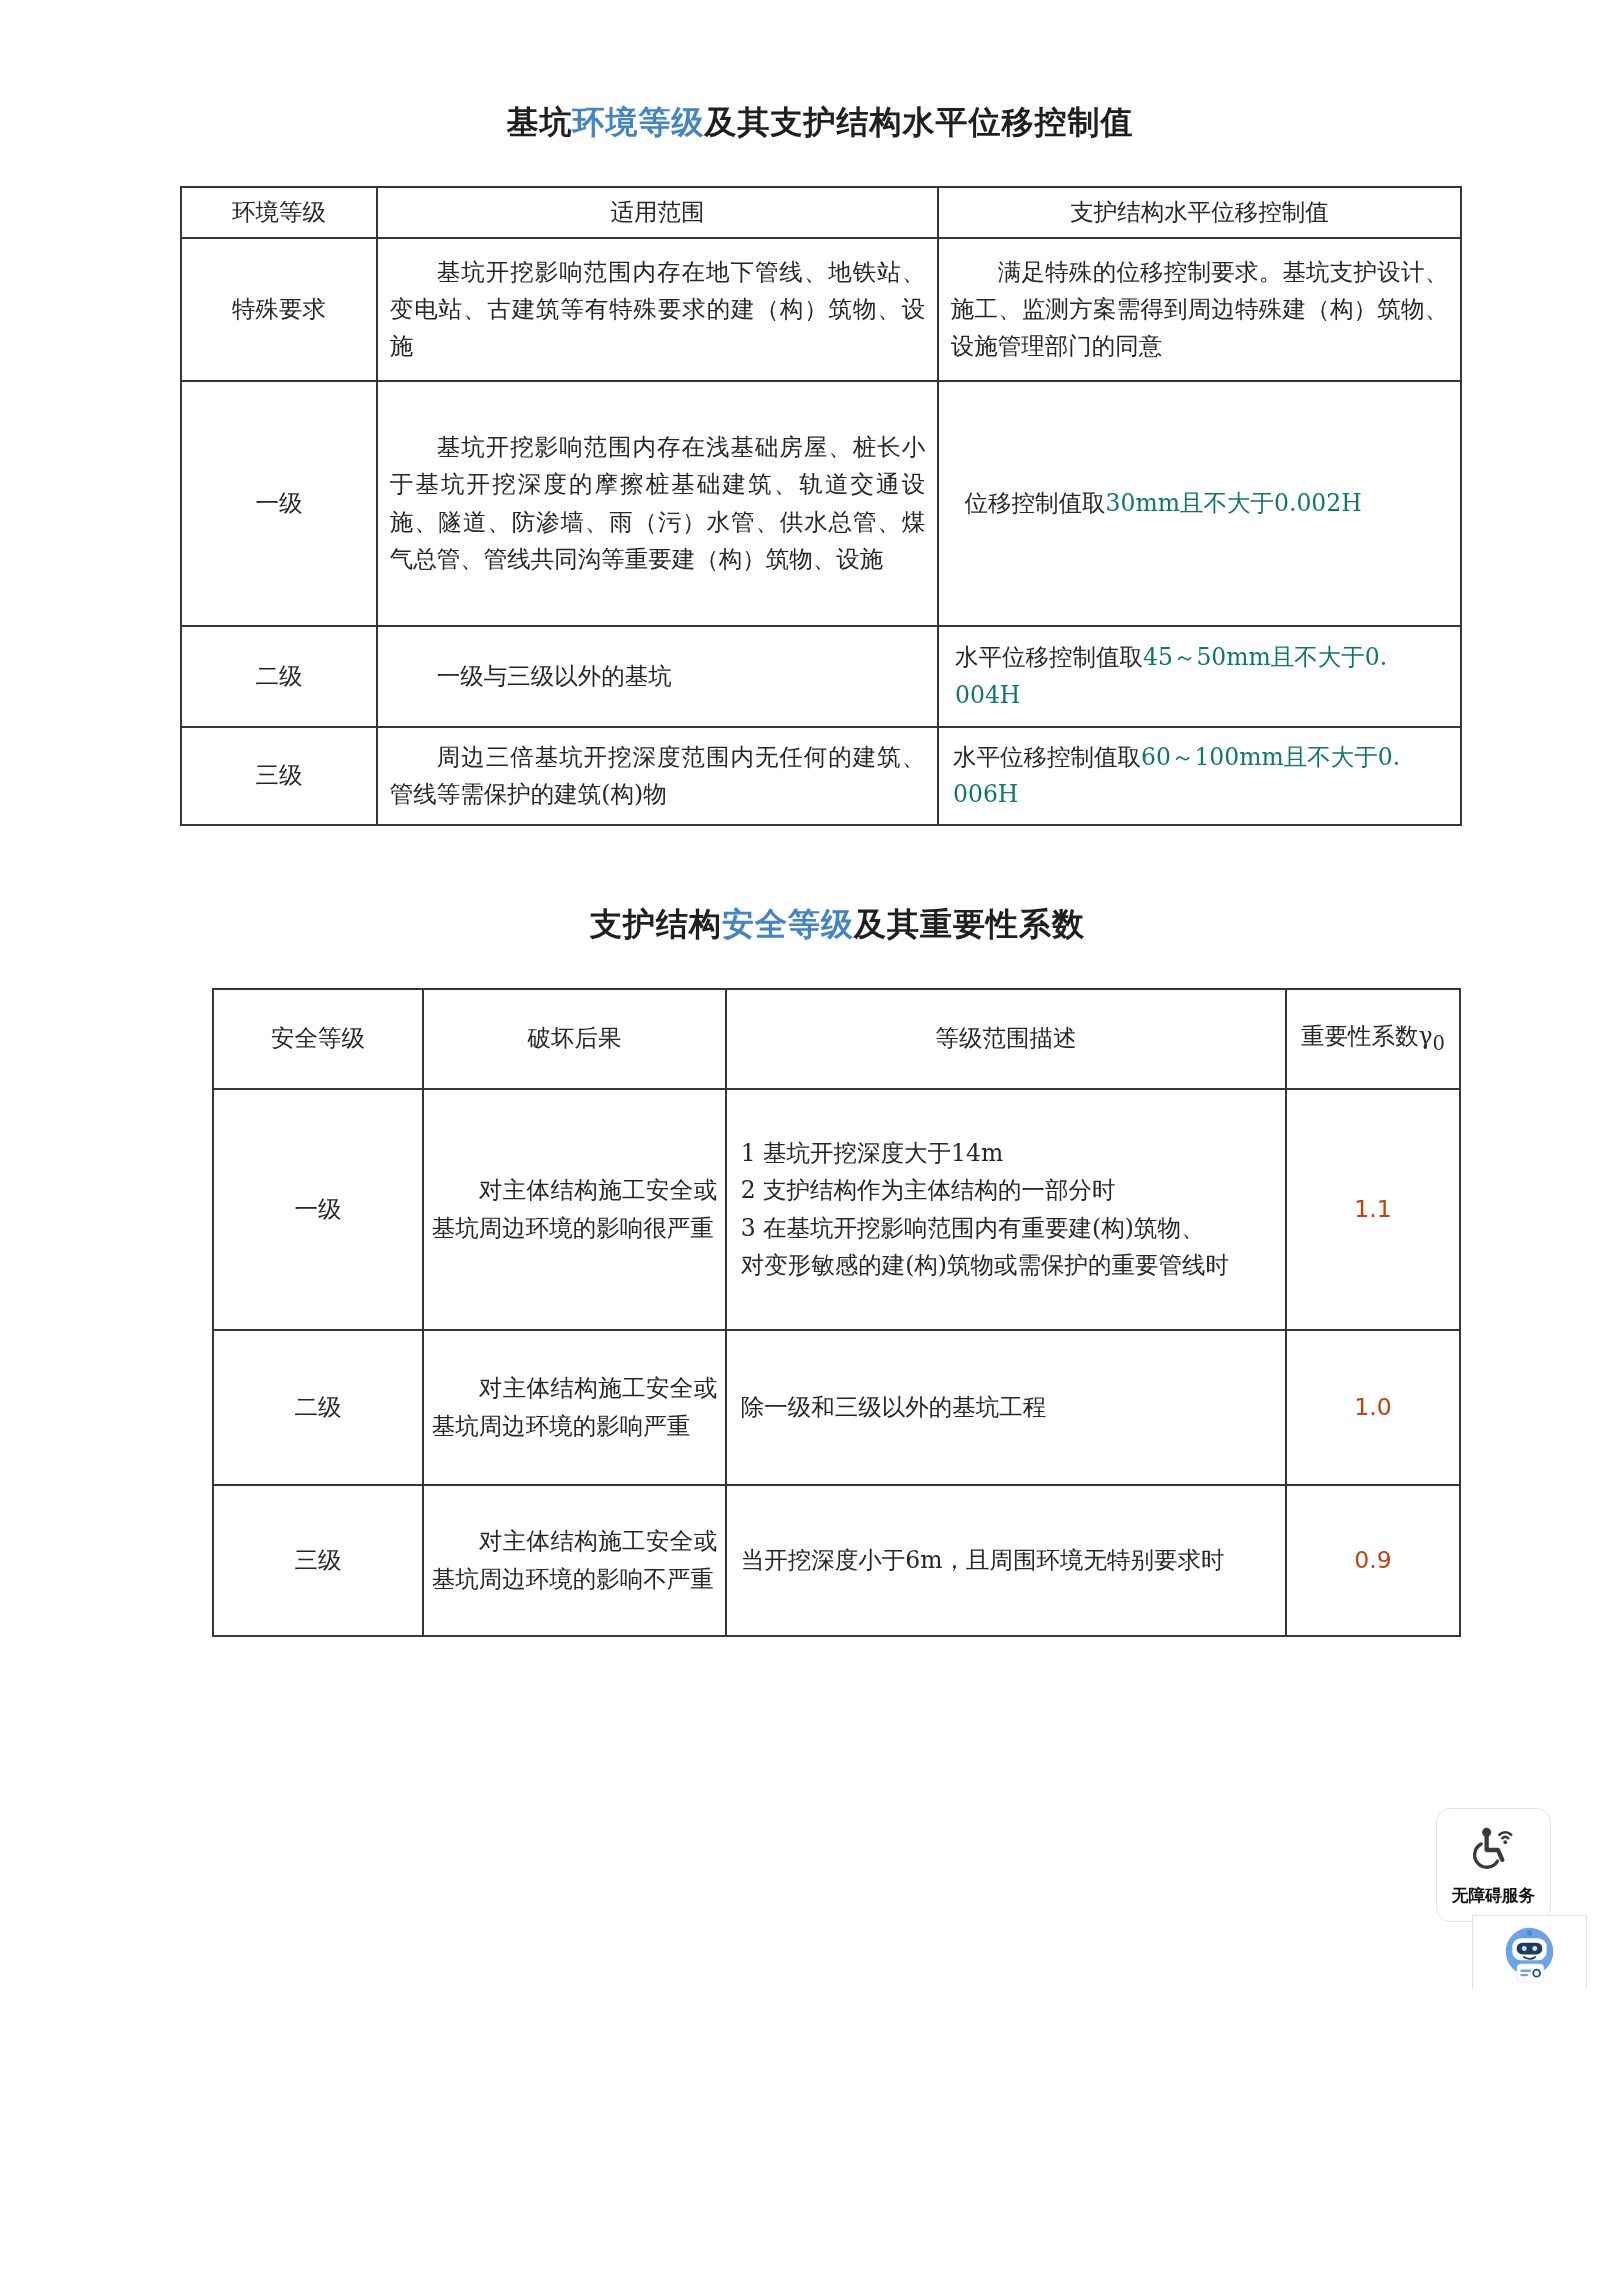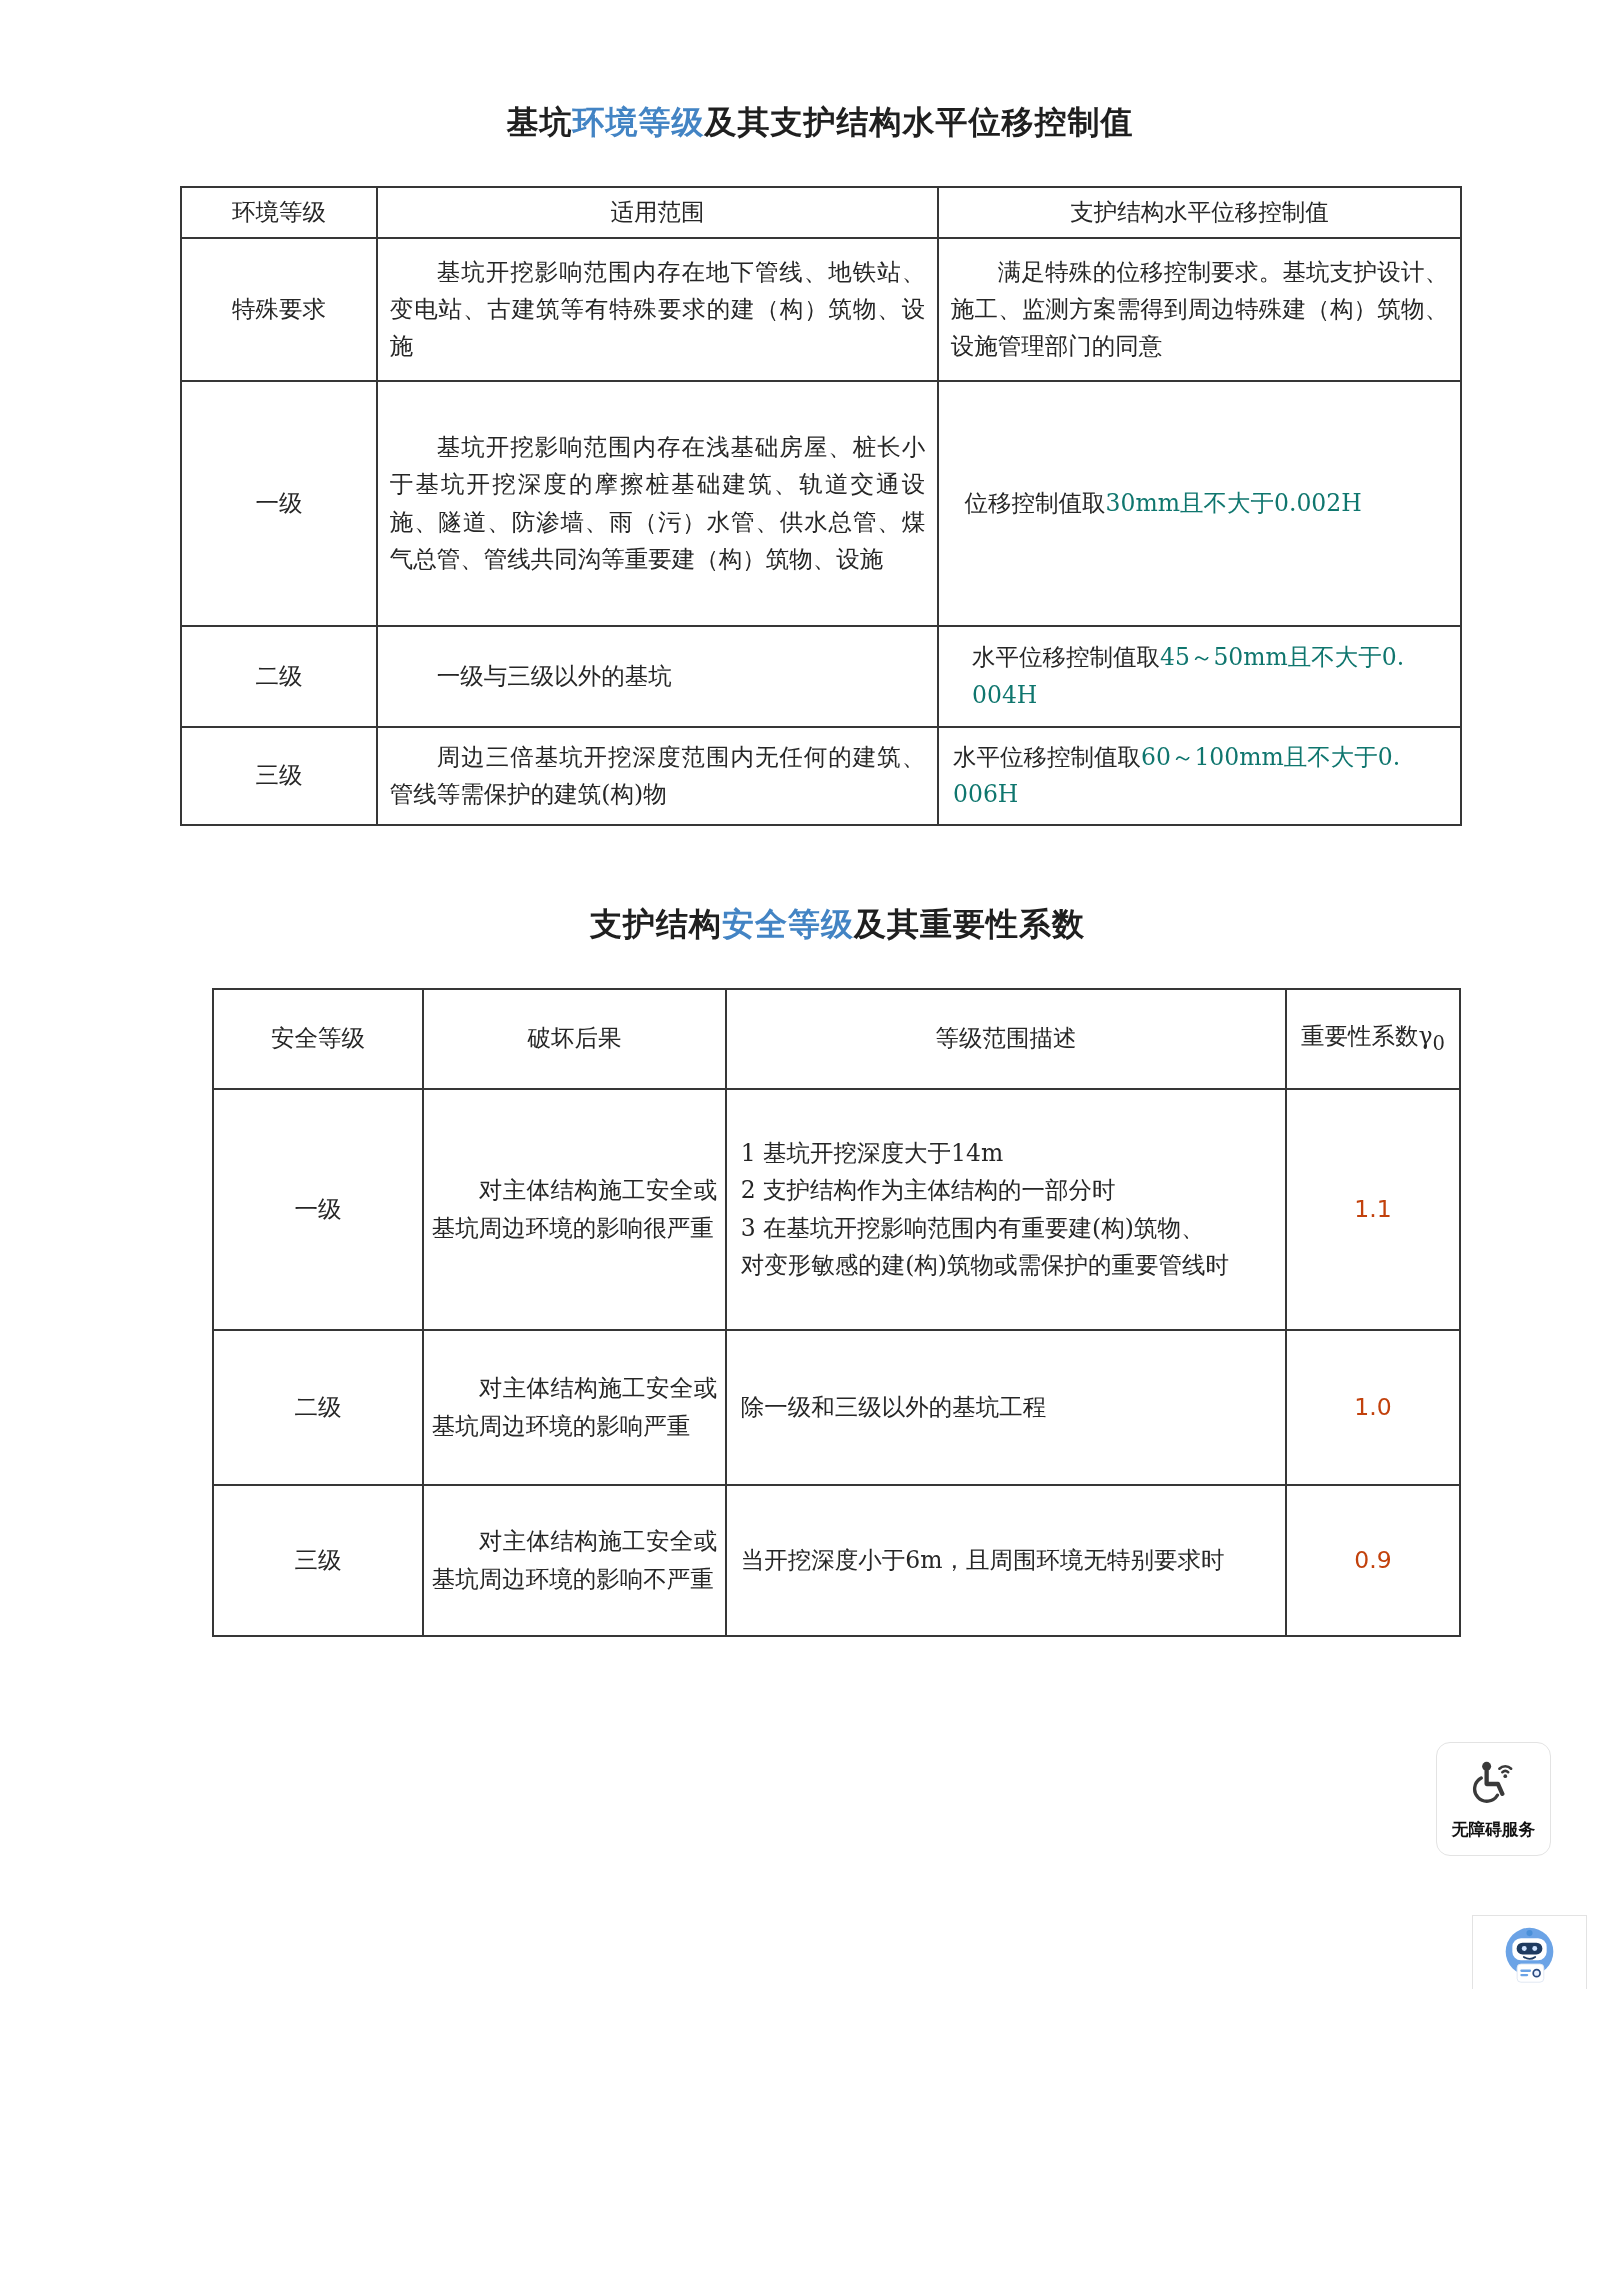"水平位移控制值取45～50mm且不大于0. 004H" td.cell-left { padding-left: 33px -> 16px }
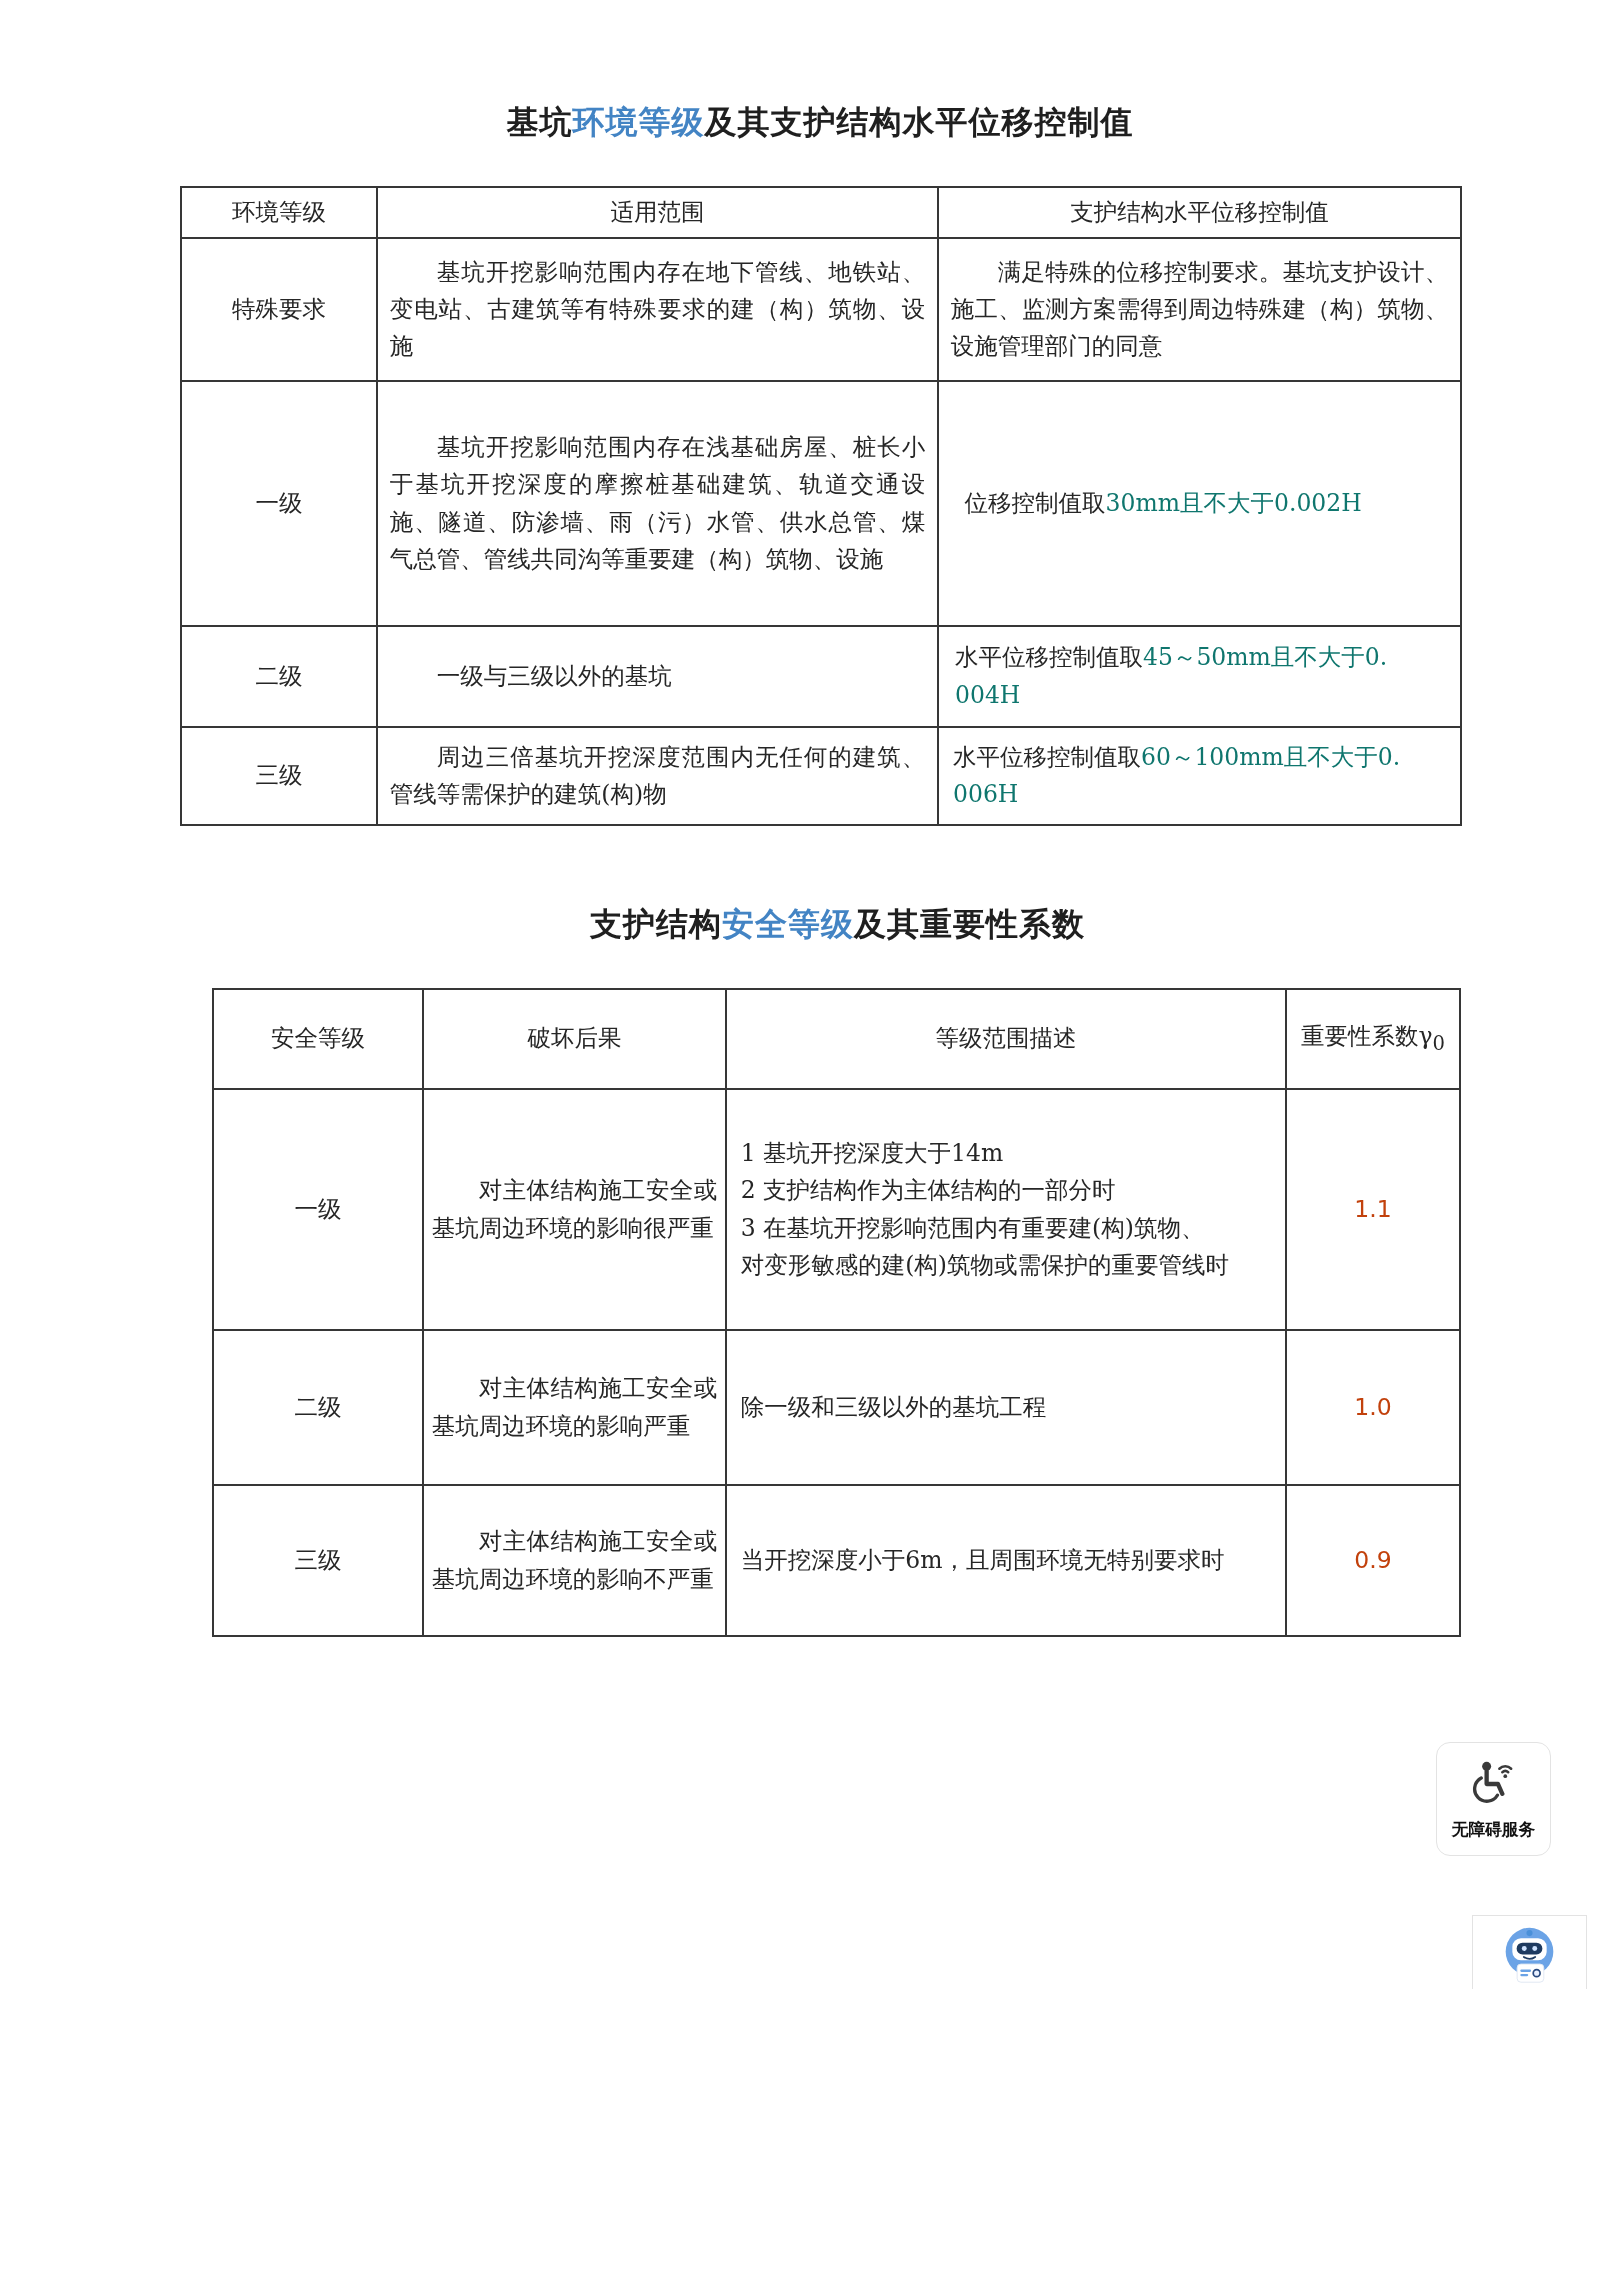"无障碍服务" #card-accessibility { top: 1742px -> 1808px }
